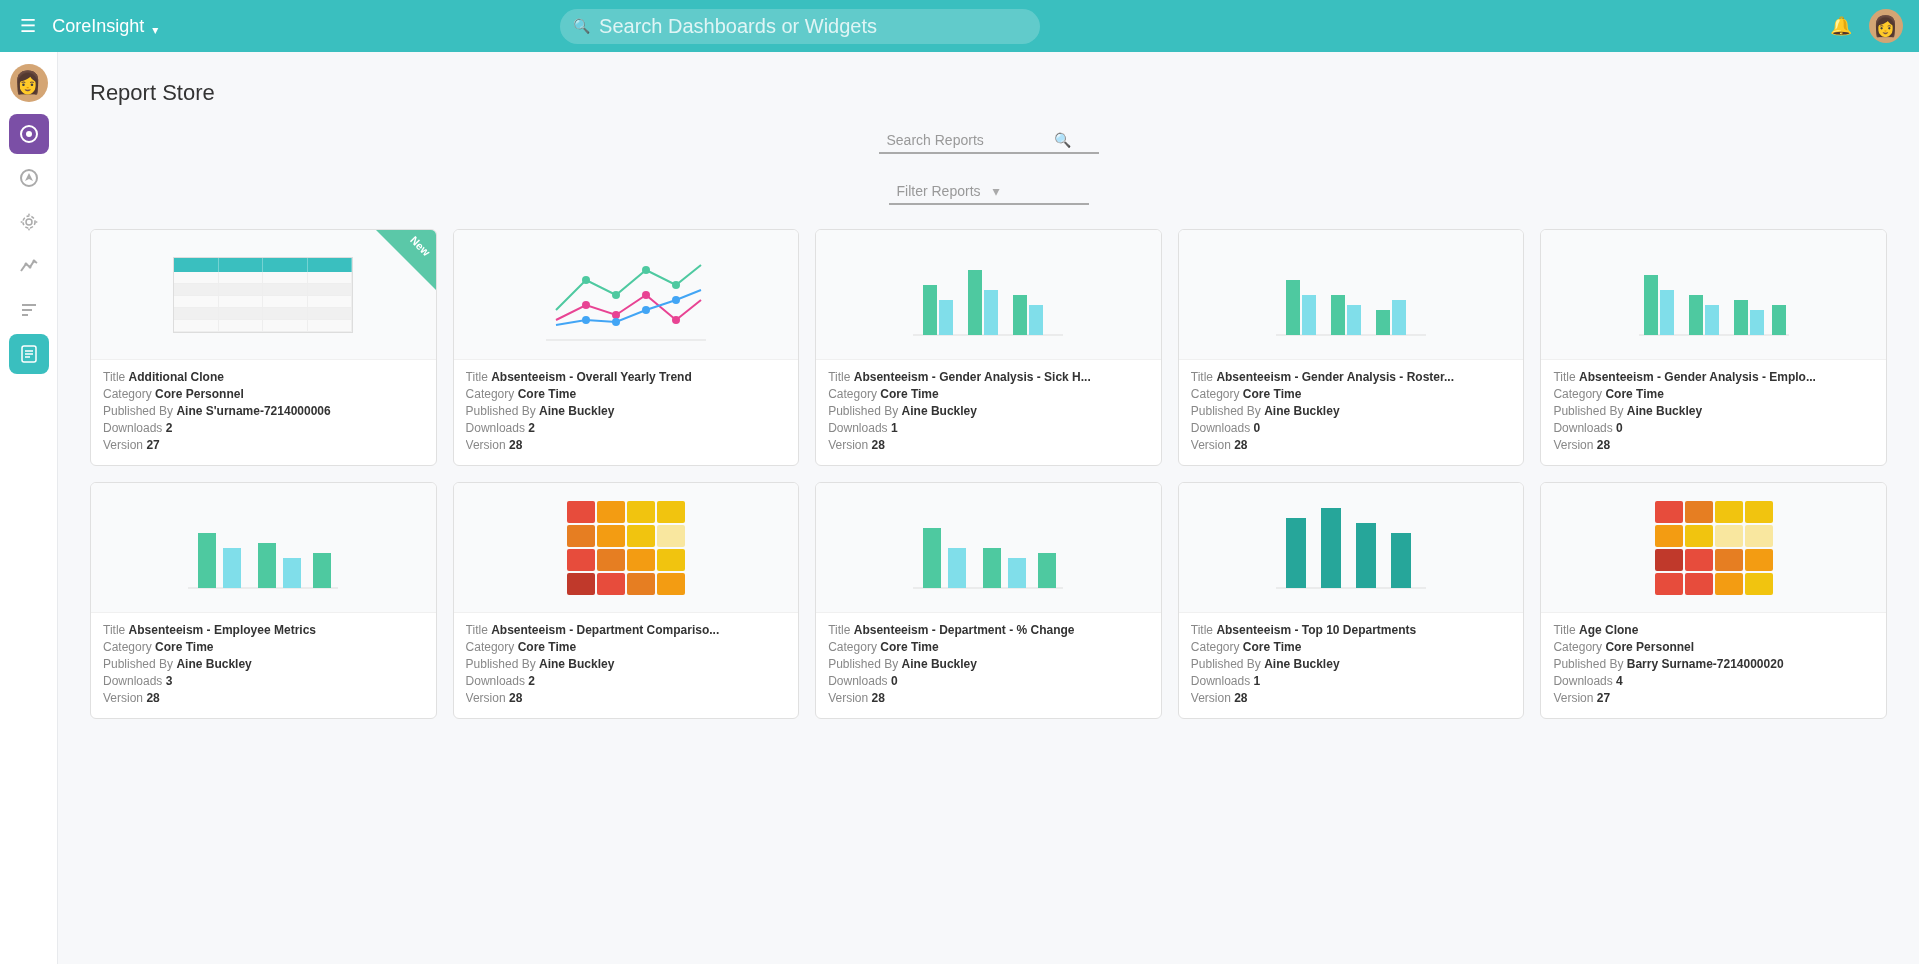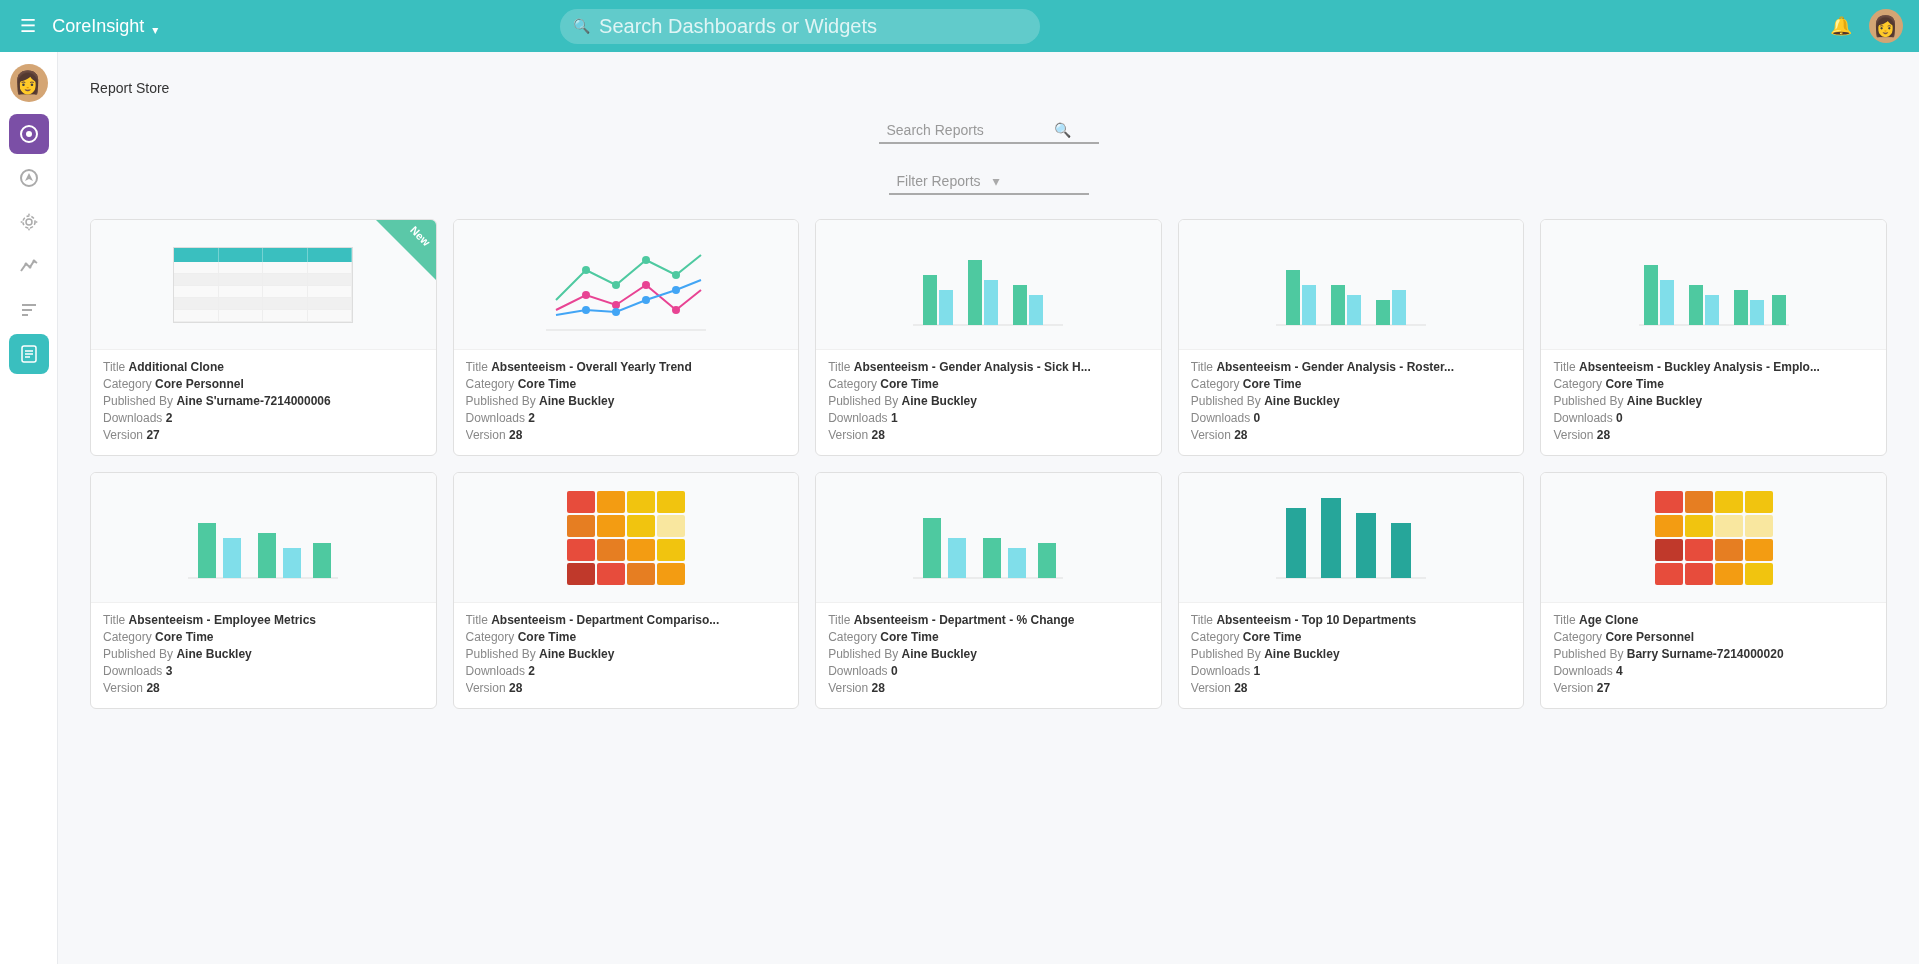"Report Store" .page-title { font-size: 14px -> 22px }
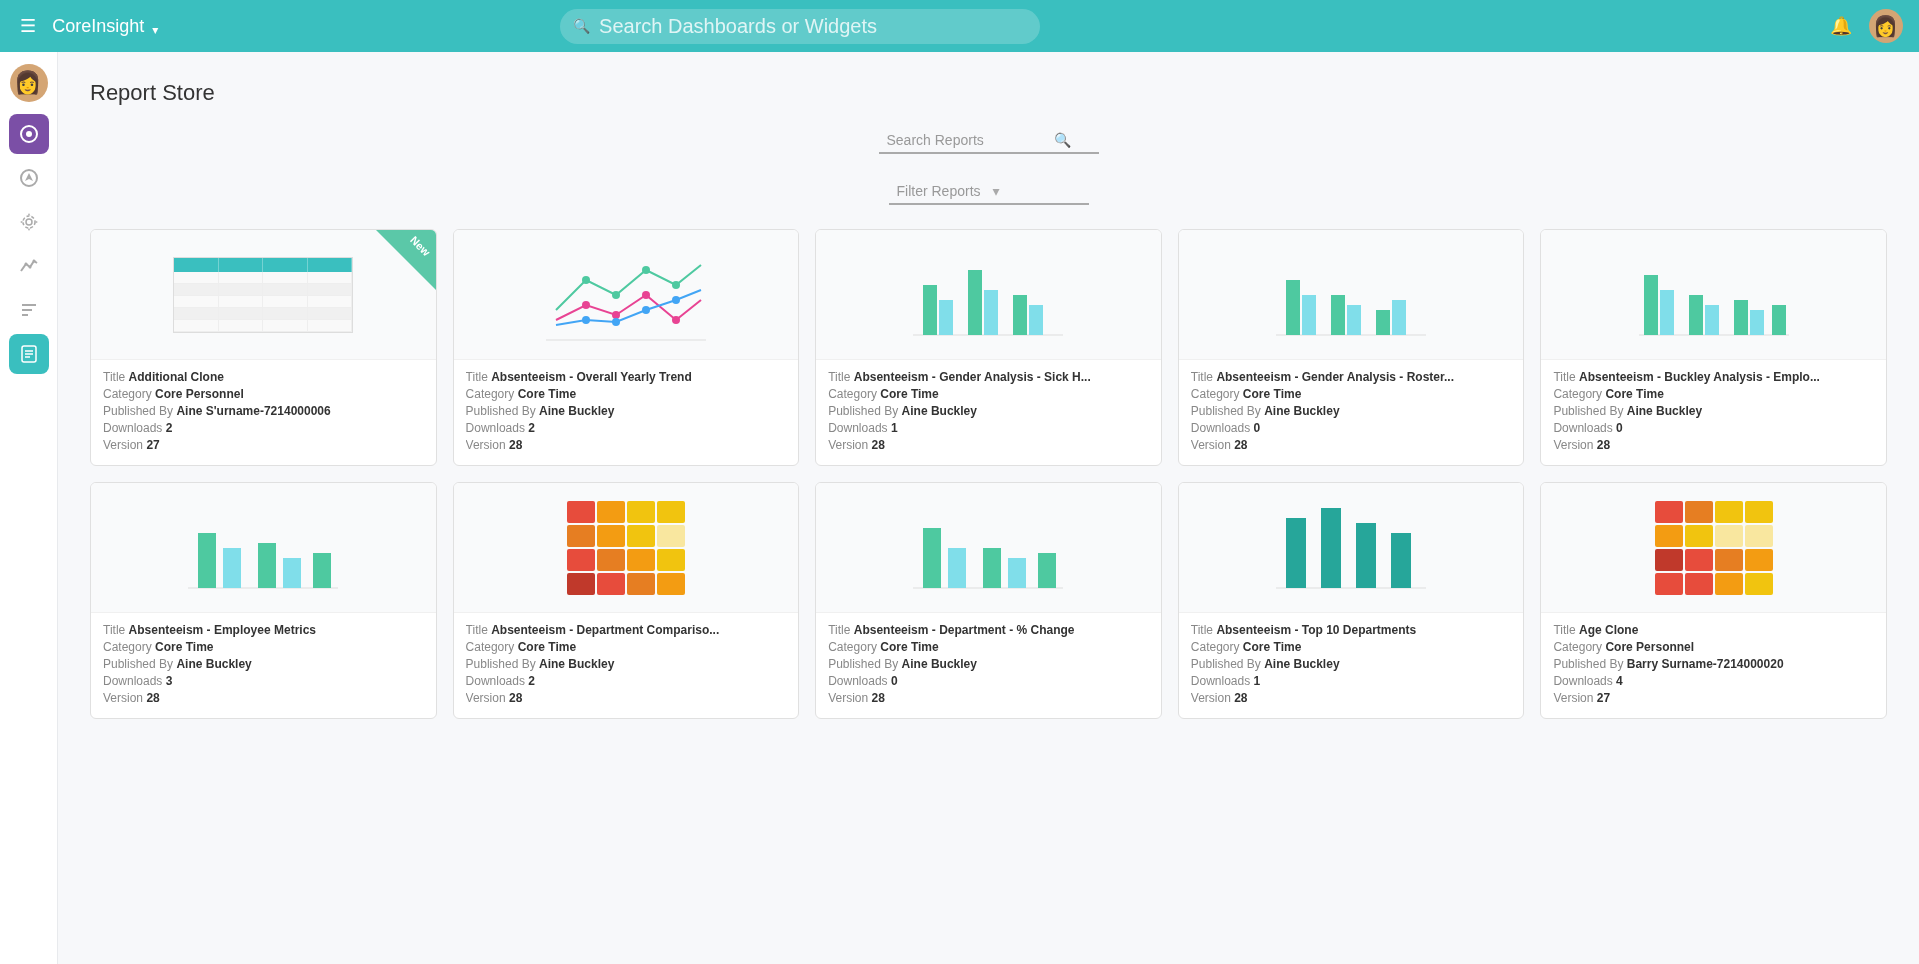"Absenteeism - Buckley Analysis -" strong { text: Buckley -> Gender }
